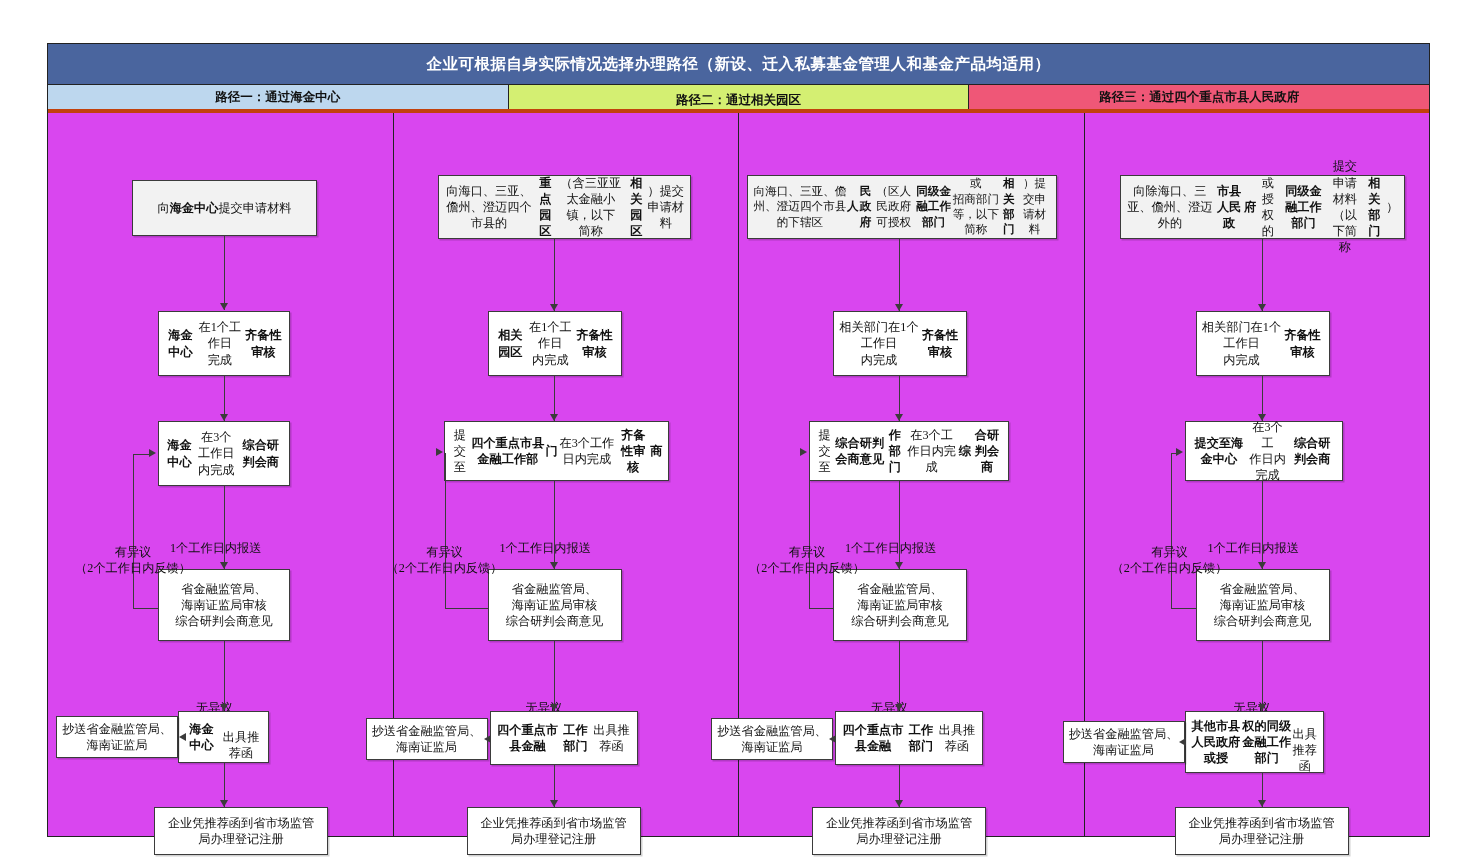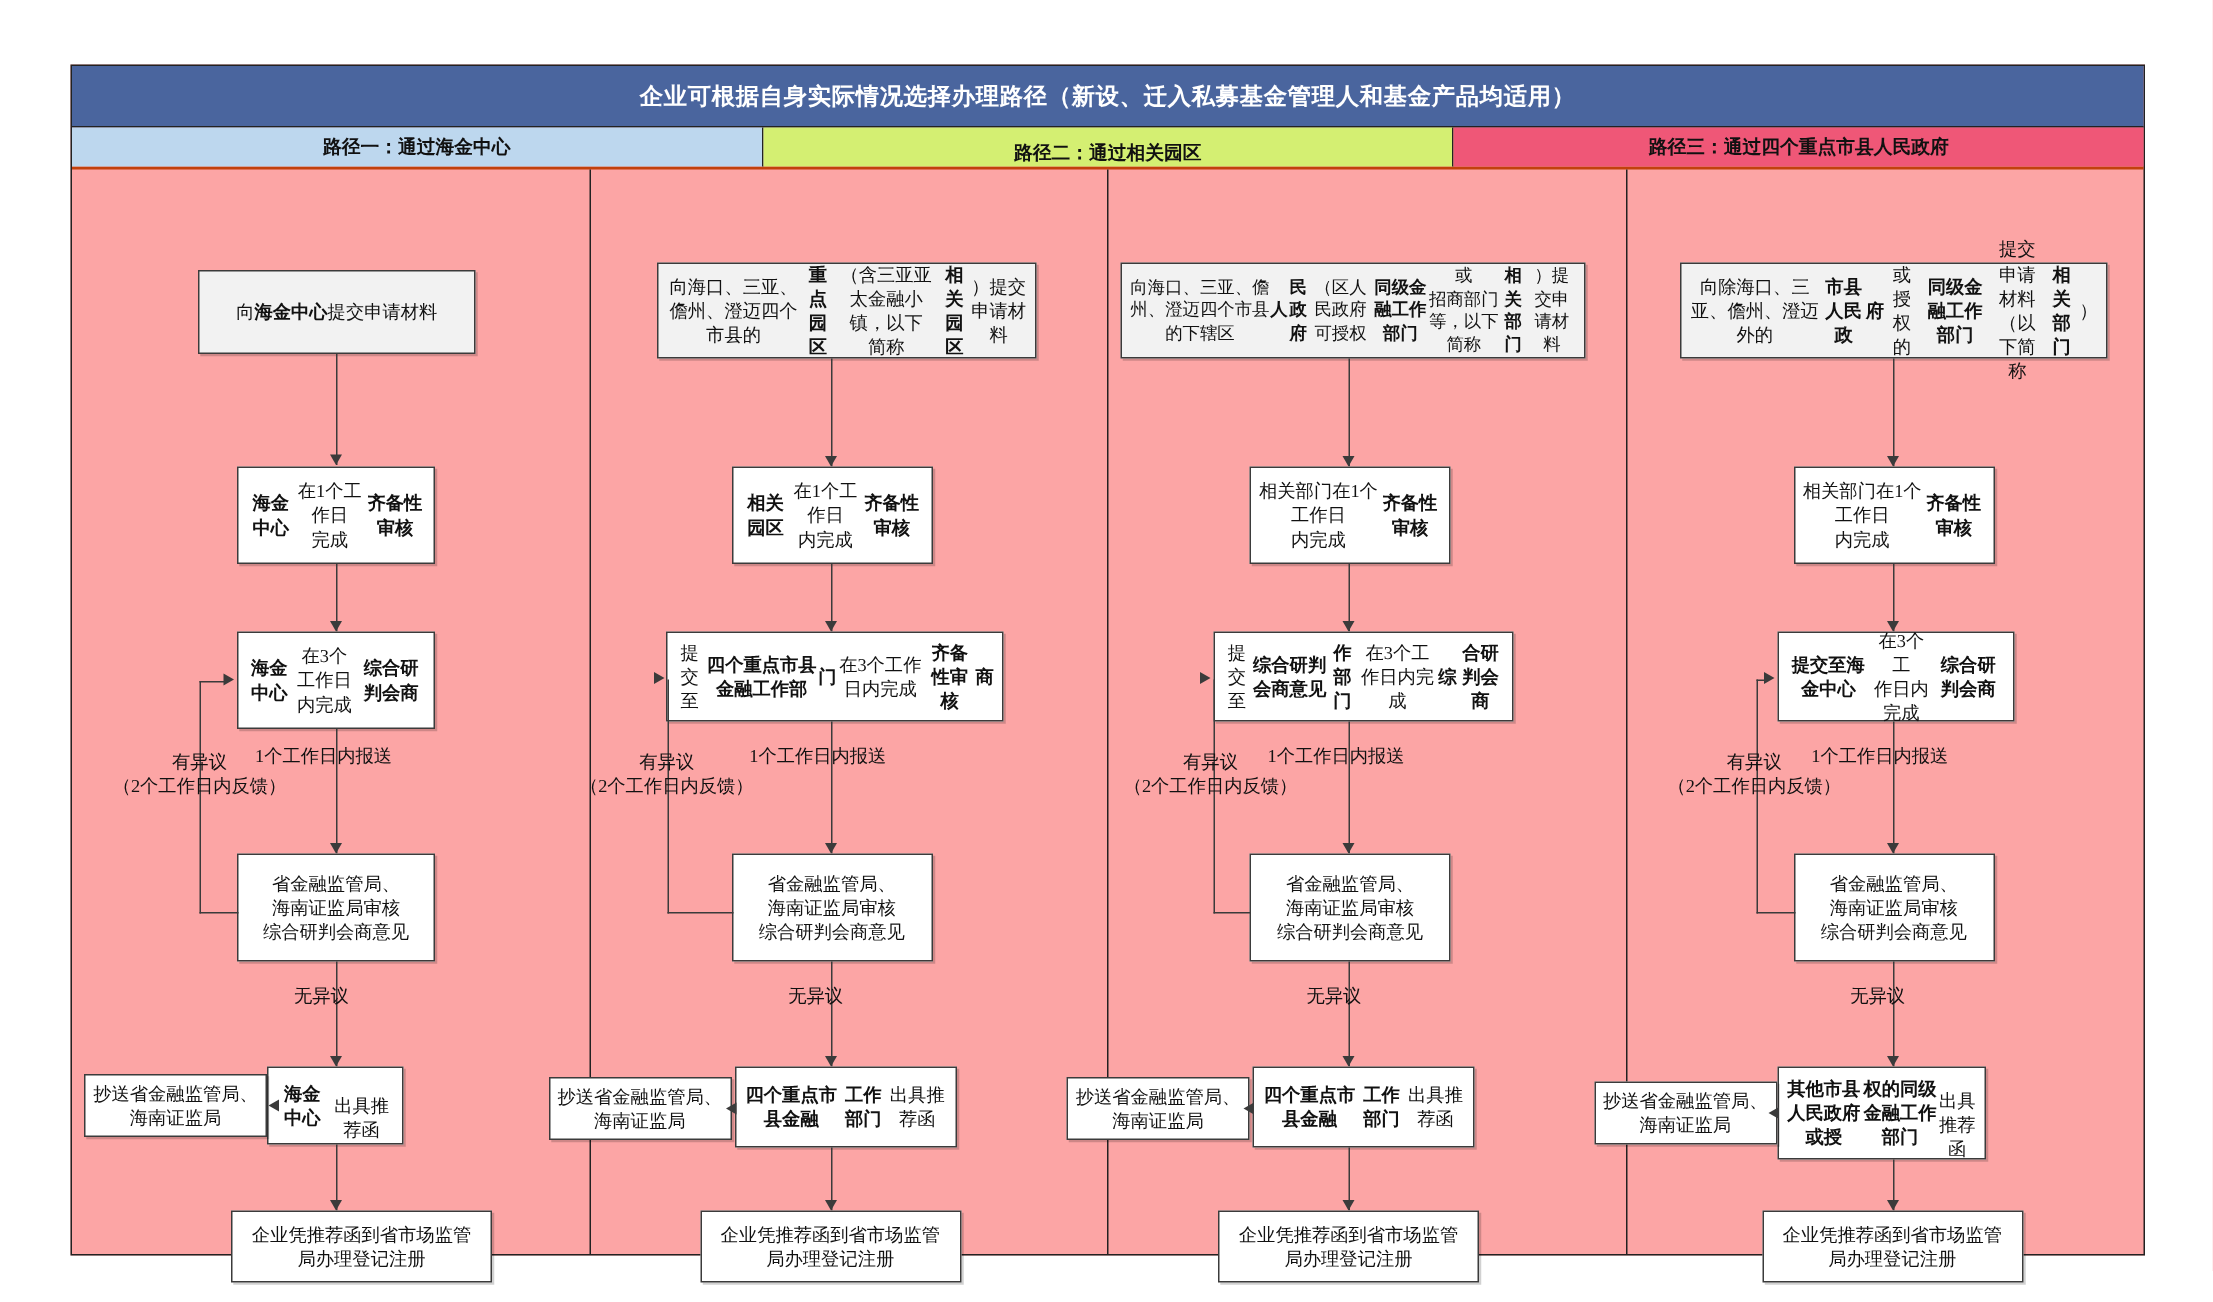"企业可根据自身实际情况选择办理路径（新设、迁入私募基金管理人和基金产品均适用）" .table-frame { background: #fca5a5 -> #d946ef }
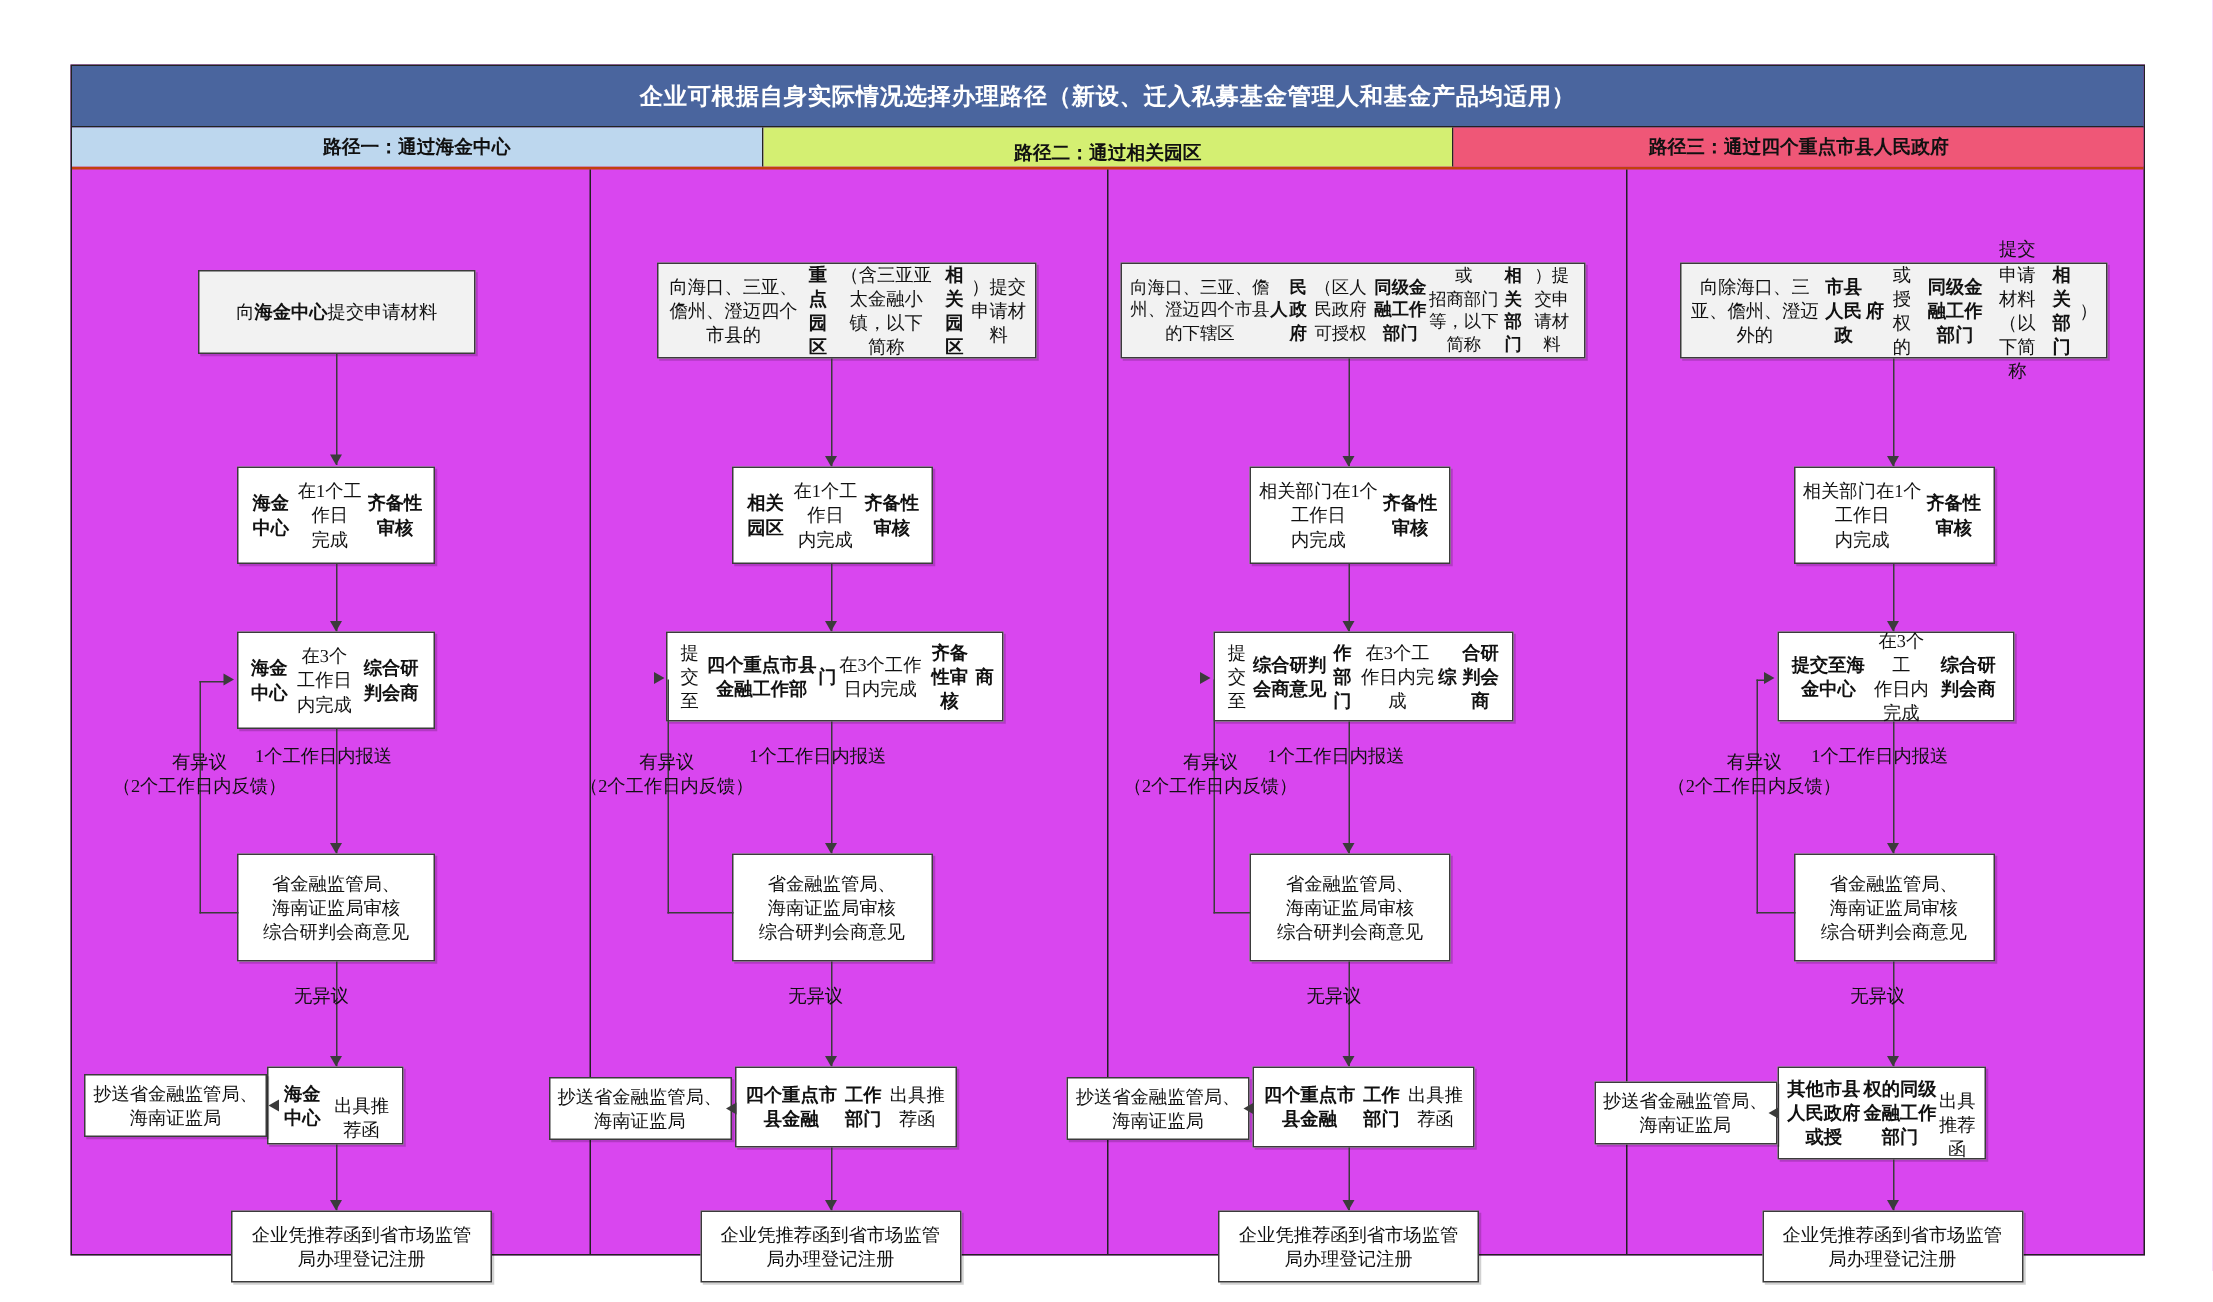"路径一：通过海金中心" .col-headers { border-bottom: 2px solid #c2410c -> 4px solid #c2410c }
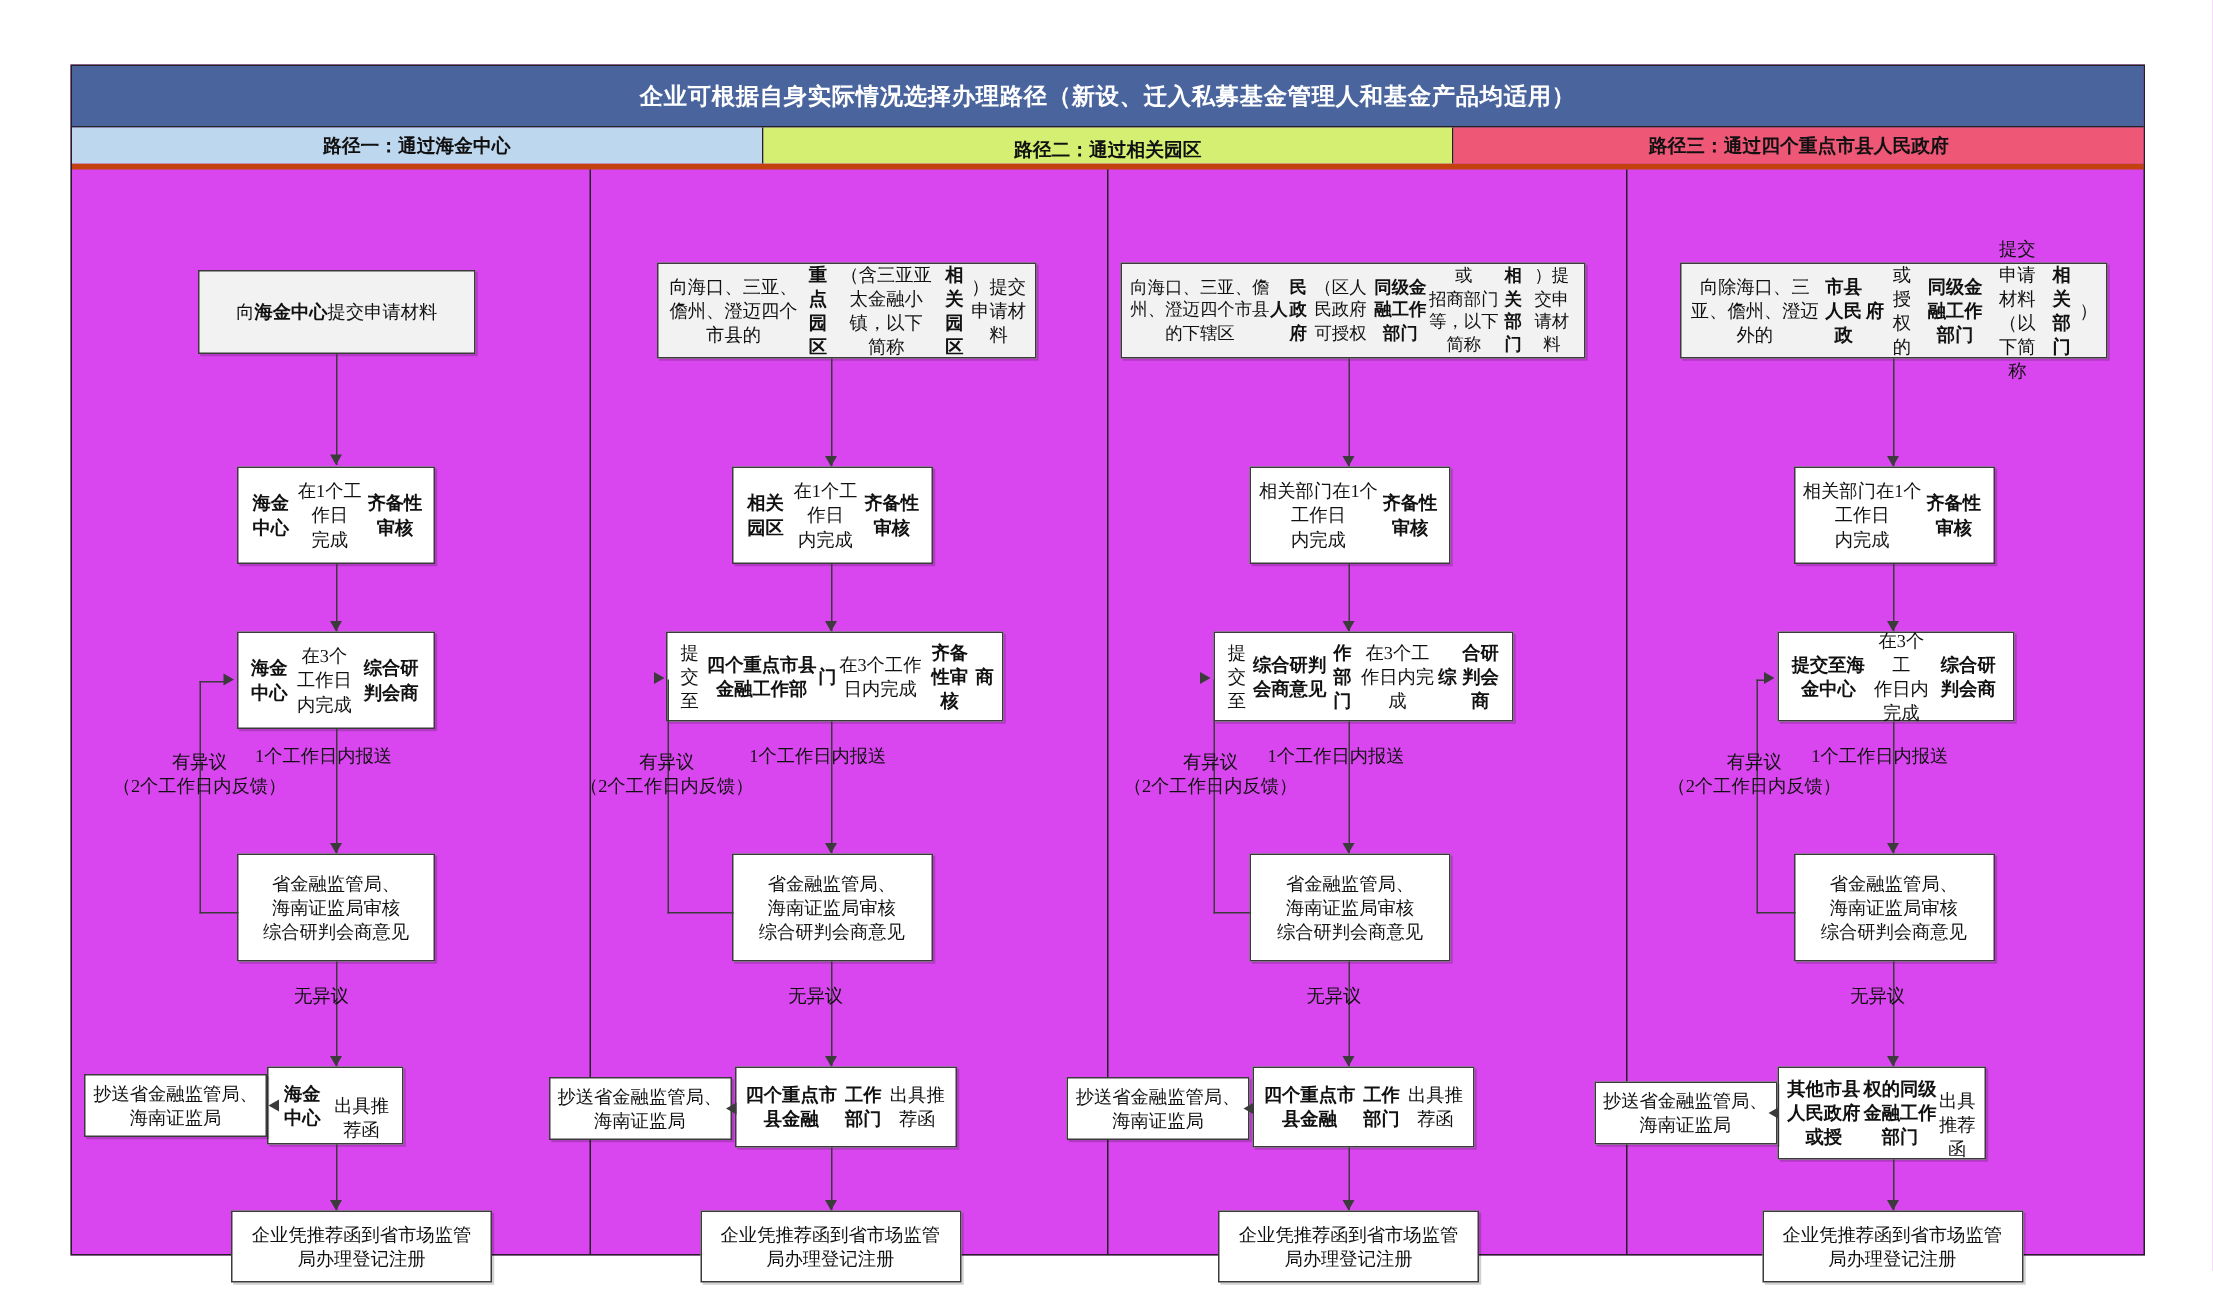"有异议" .edge-label { margin-top: none -> 44px }
